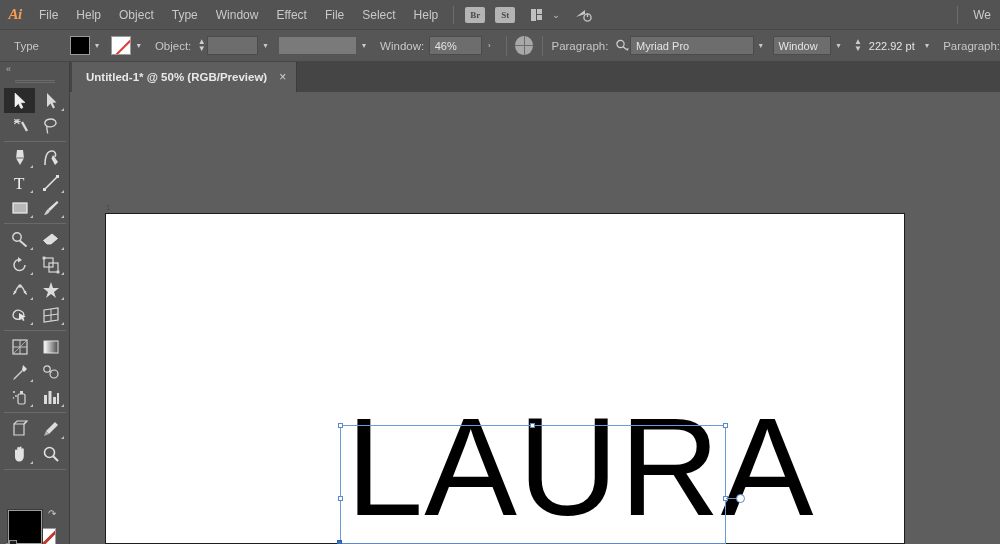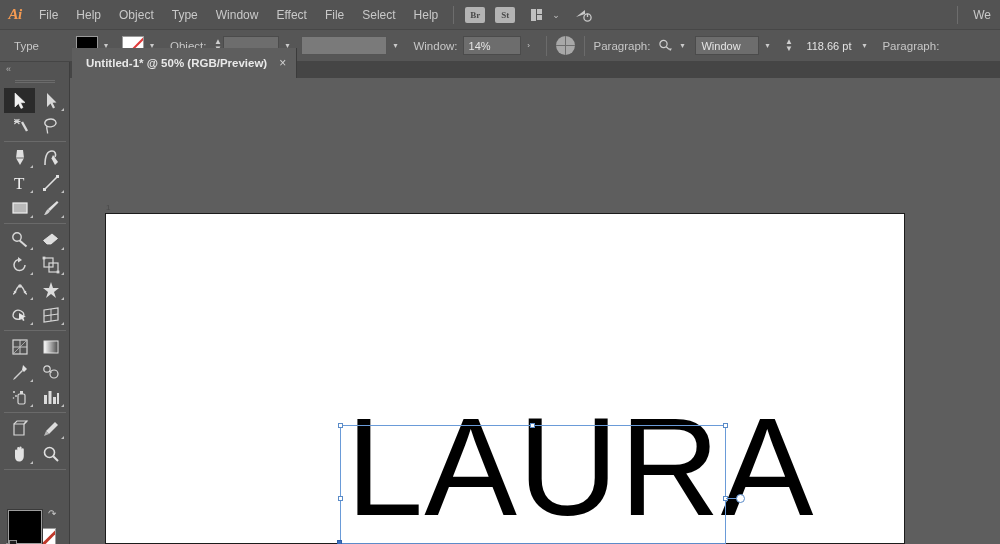"14%" div.fld { text: 14% -> 46% }
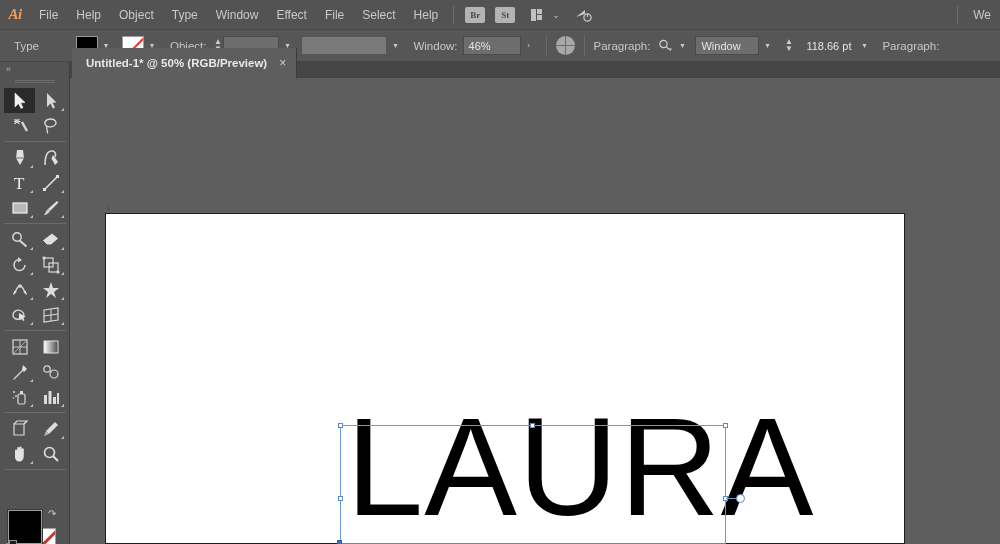"Myriad Pro" div.fld { html: none -> <div>Myriad Pro</div> }
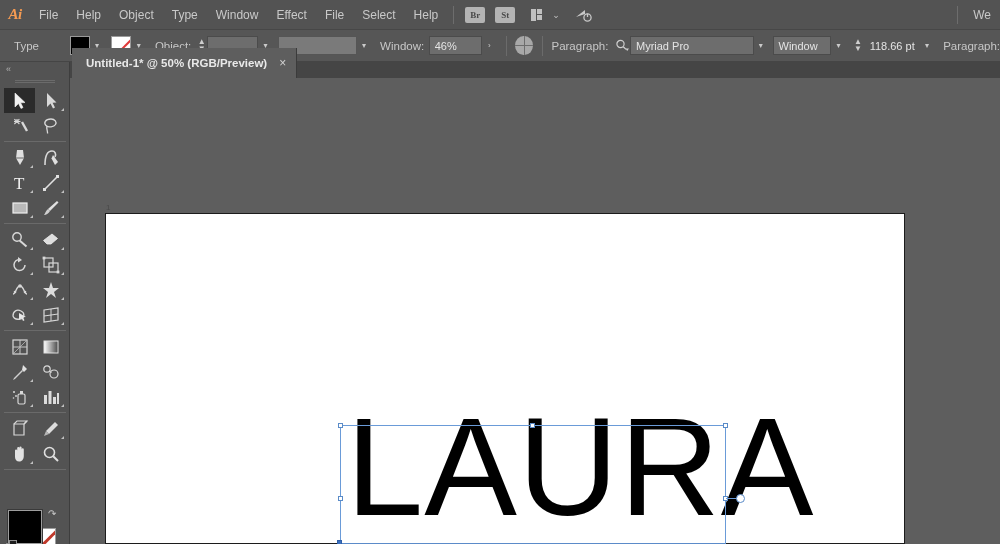"118.66 pt" div.fld { text: 118.66 -> 222.92 }
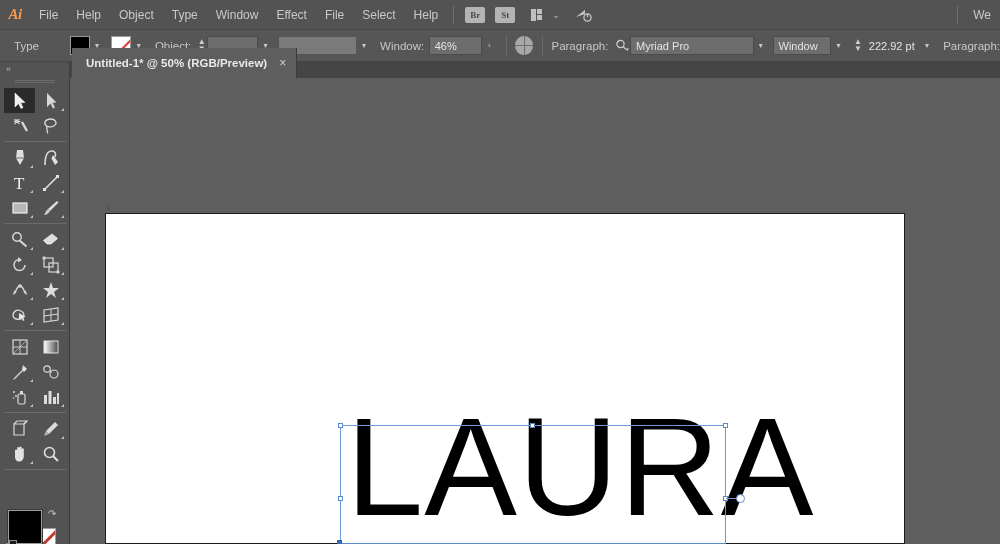"Untitled-1* @ 50% (RGB/Preview)" #tabbar { height: 16px -> 30px }
